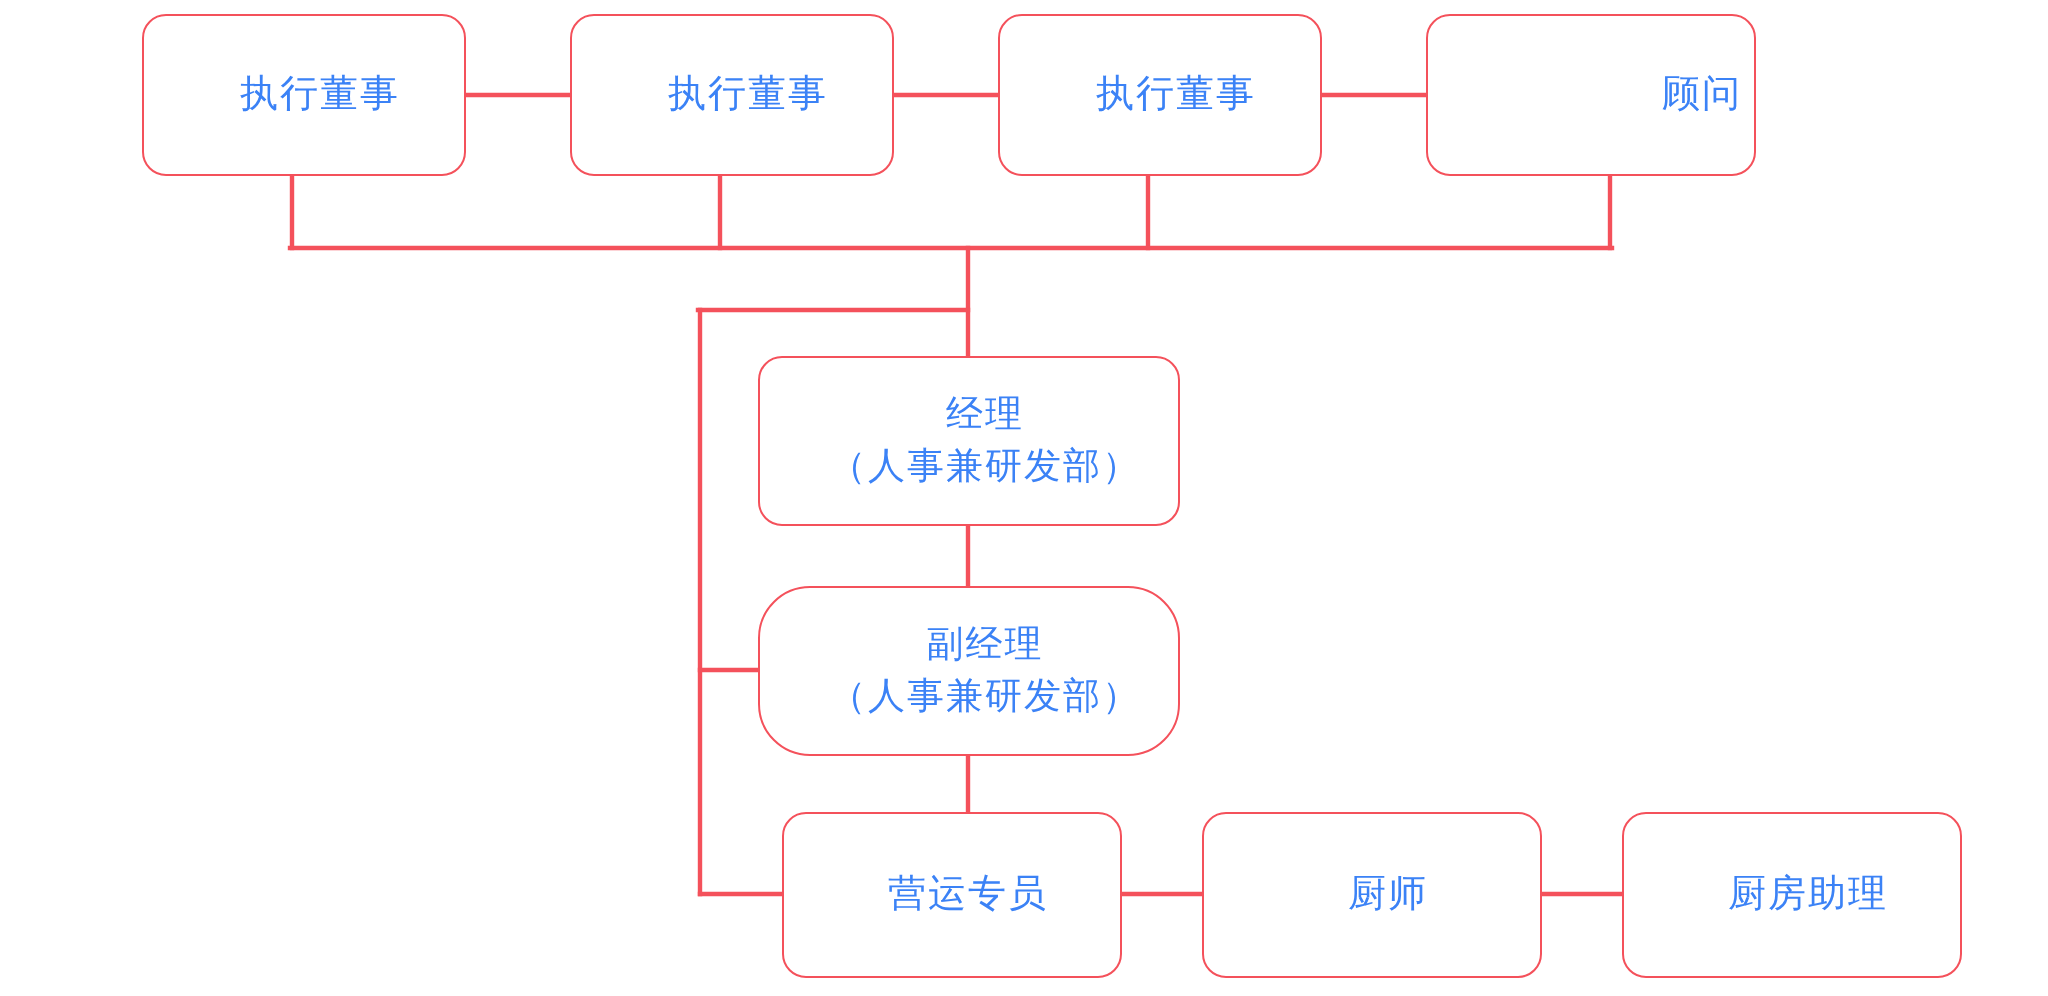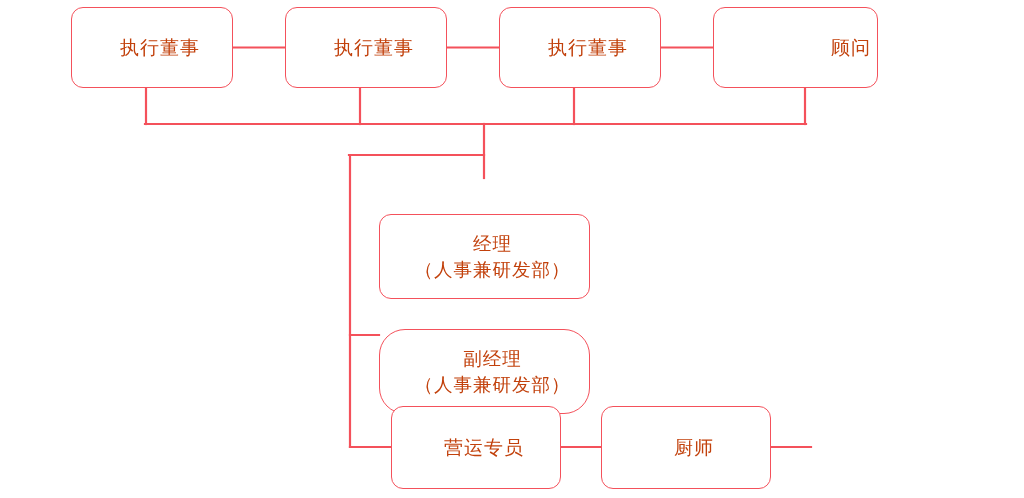"执行董事" .node { color: #c2410c -> #3b82f6 }
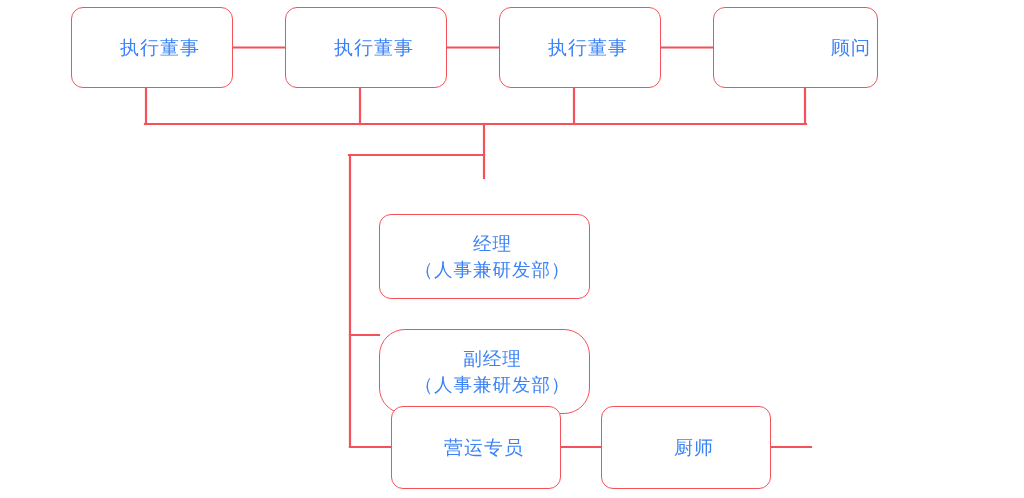"经理" .node.two-line { margin-top: 36px -> none }
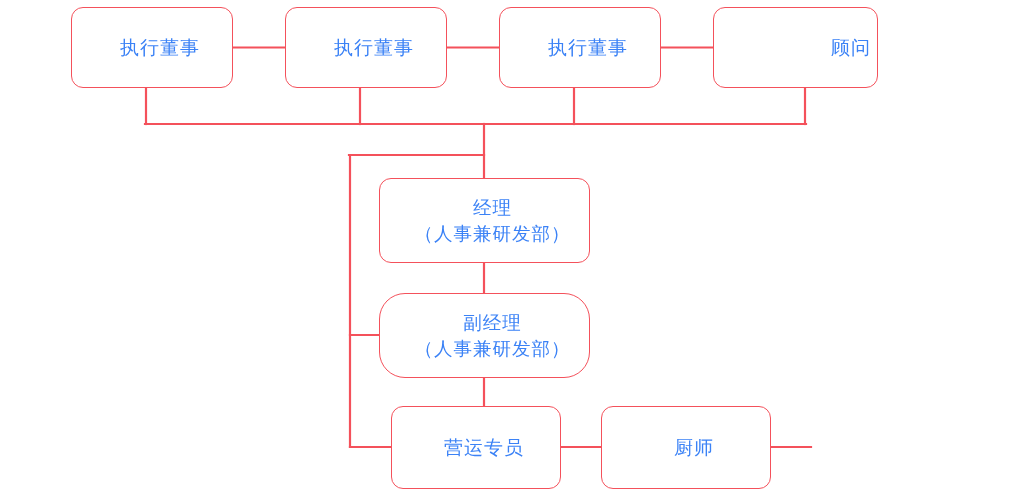"厨房助理" div.node { html: none -> <div> <span>厨房助理</span> </div> }
